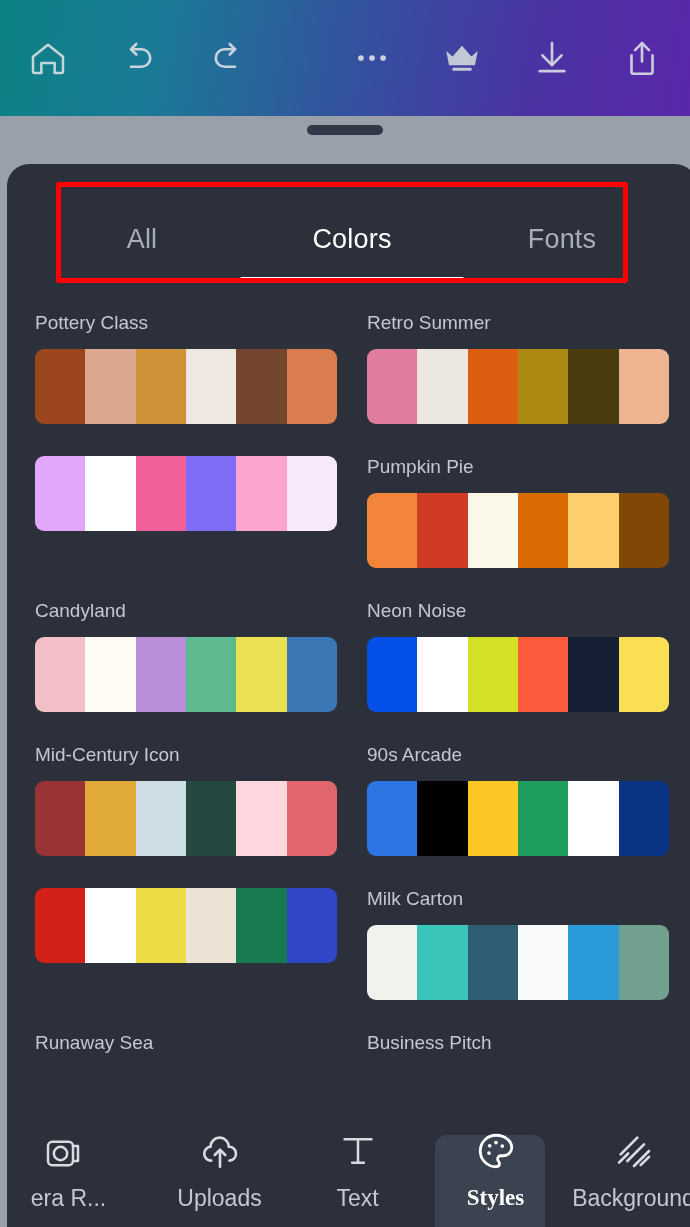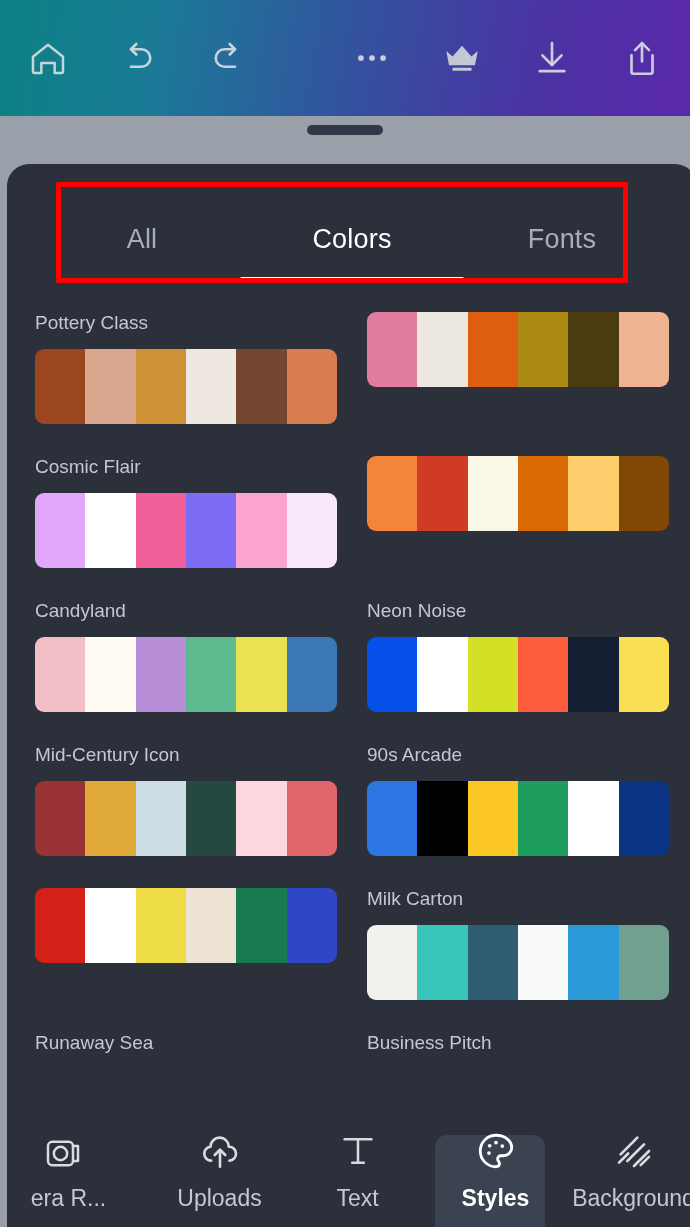"Retro Summer" div.palette-name { html: none -> <div>Retro Summer</div> }
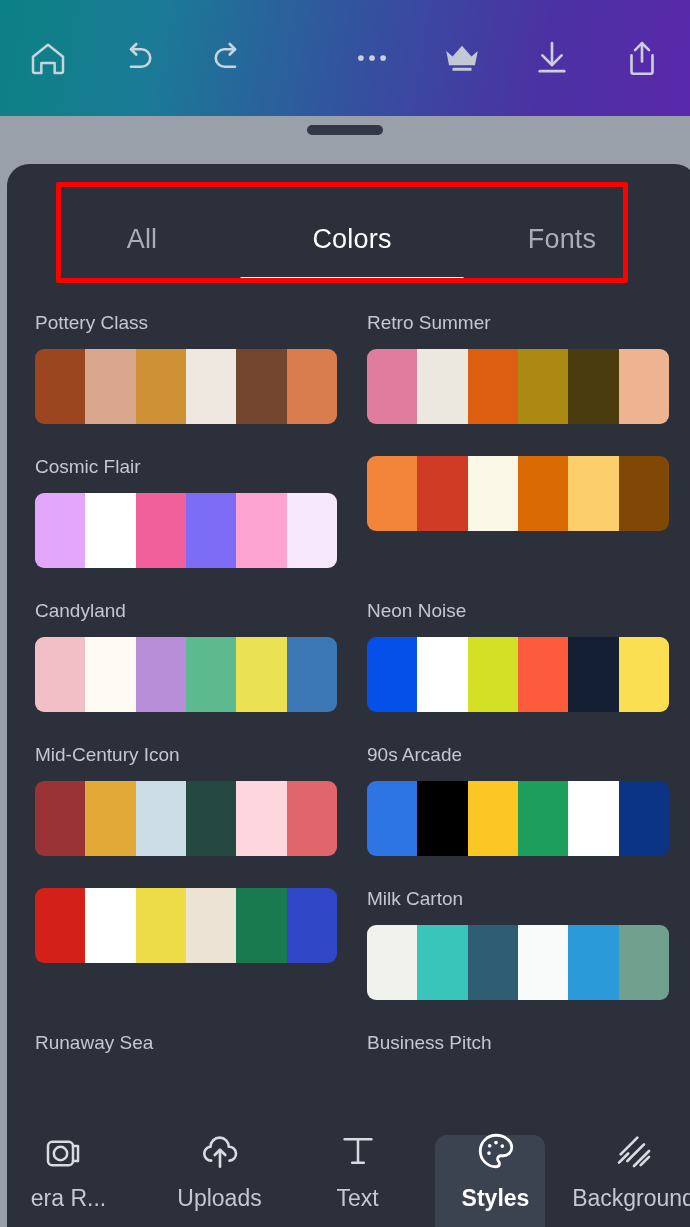"Cosmic Flair" div.palette-name { html: <div>Cosmic Flair</div> -> none }
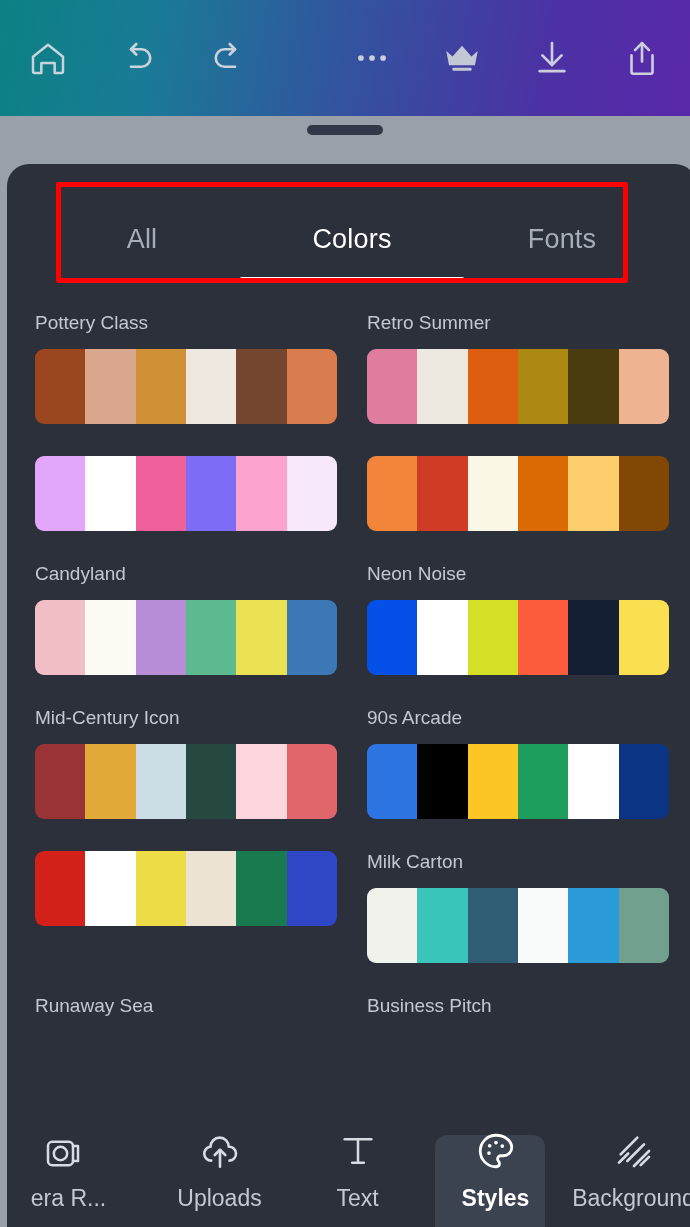"Pumpkin Pie" div.palette-name { html: none -> <div>Pumpkin Pie</div> }
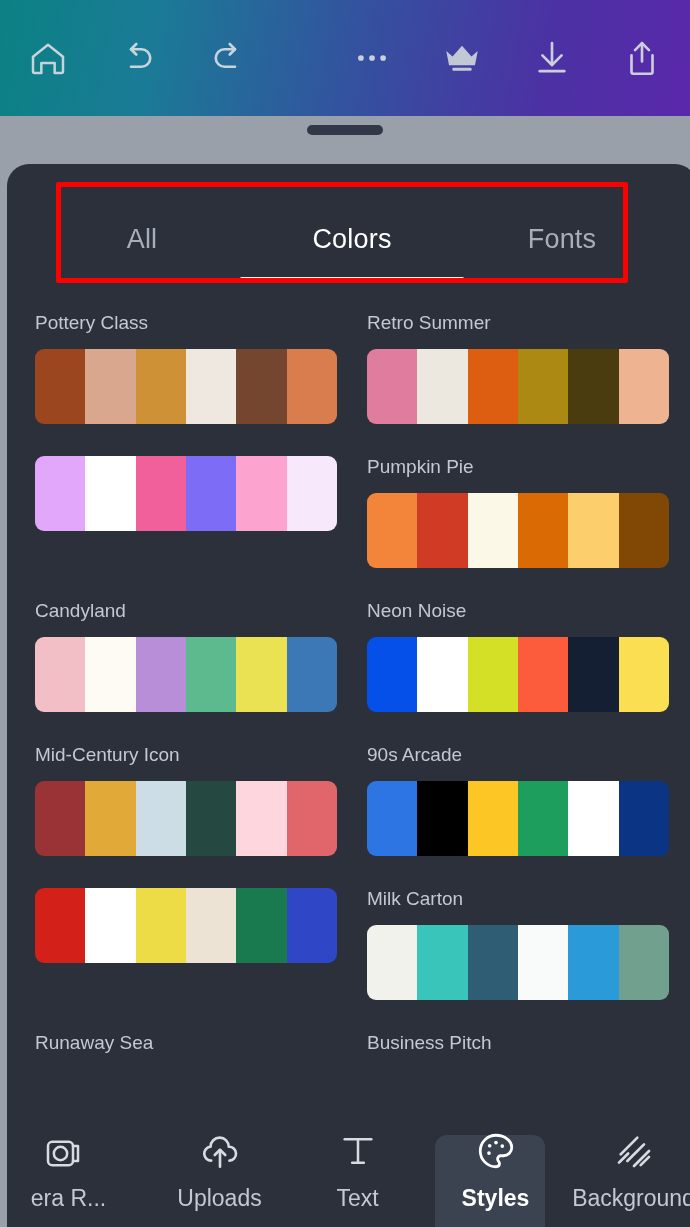"Styles" .navitem.active .nav-label { font-family: none -> Liberation Serif, serif }
